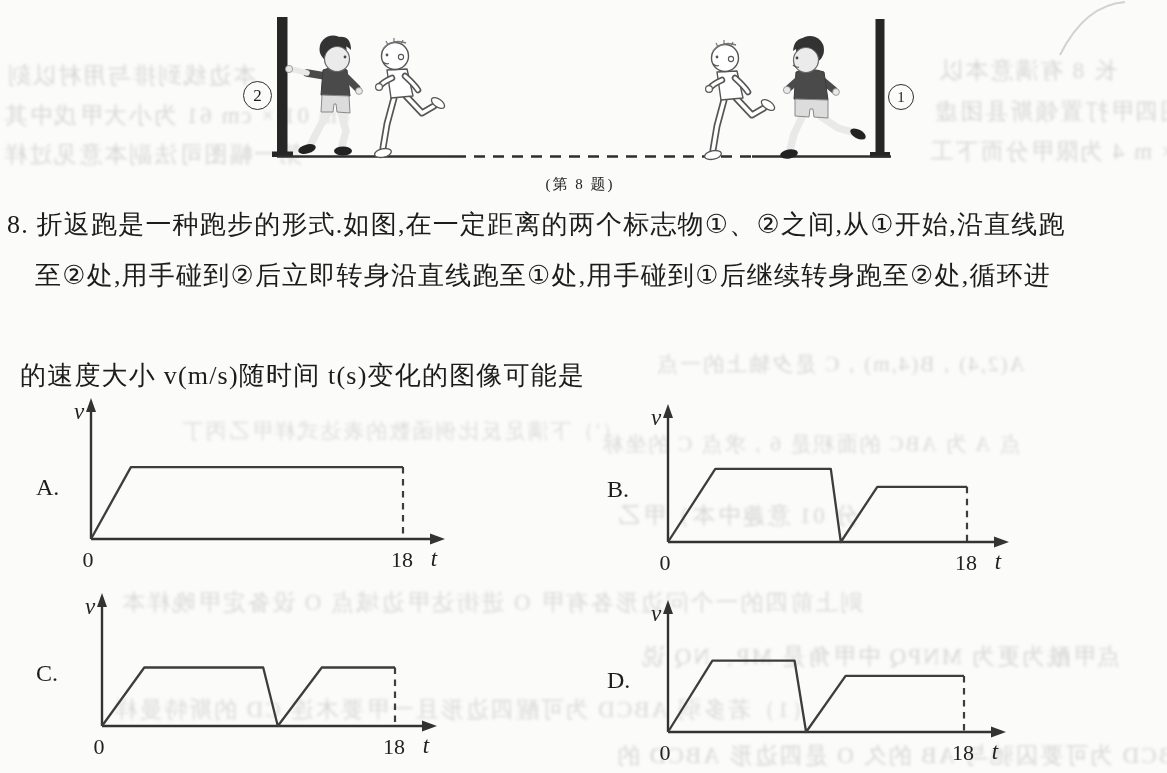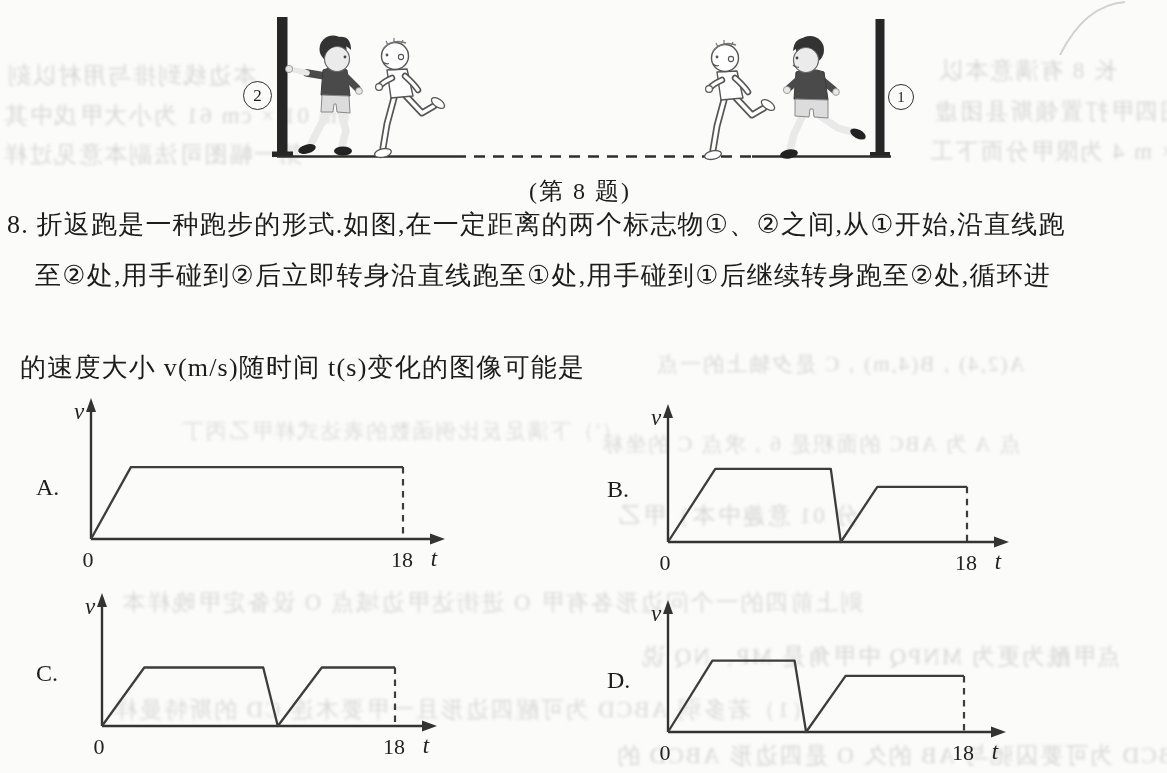"(第 8 题)" #fig-caption { font-size: 24px -> 15px }
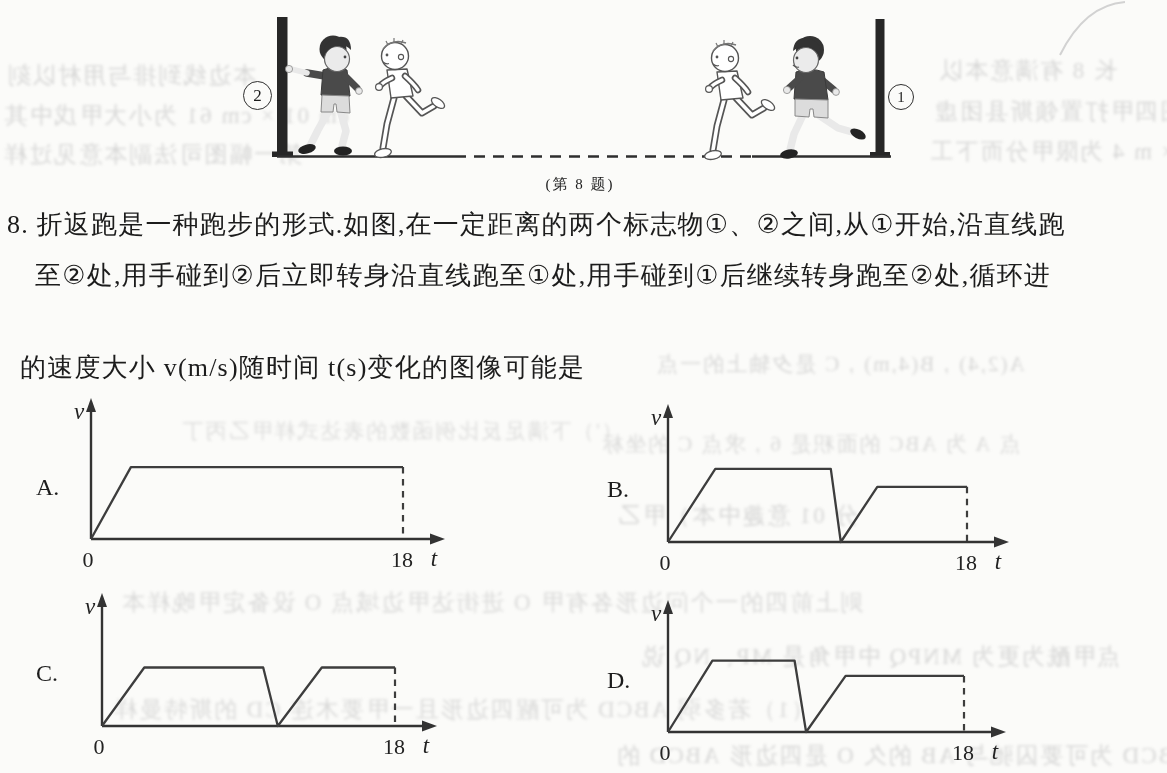"的速度大小 v(m/s)随时间 t(s)变化的图像可能是" #ql3 { top: 350px -> 358px }
